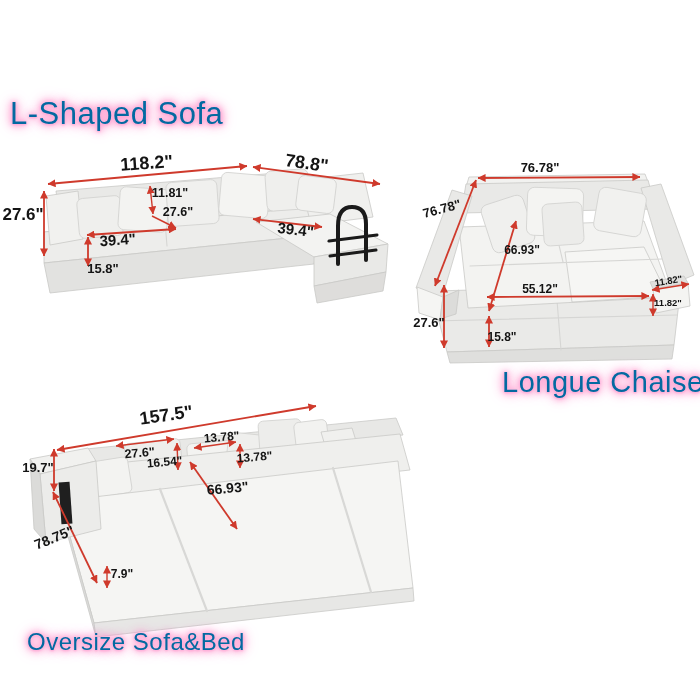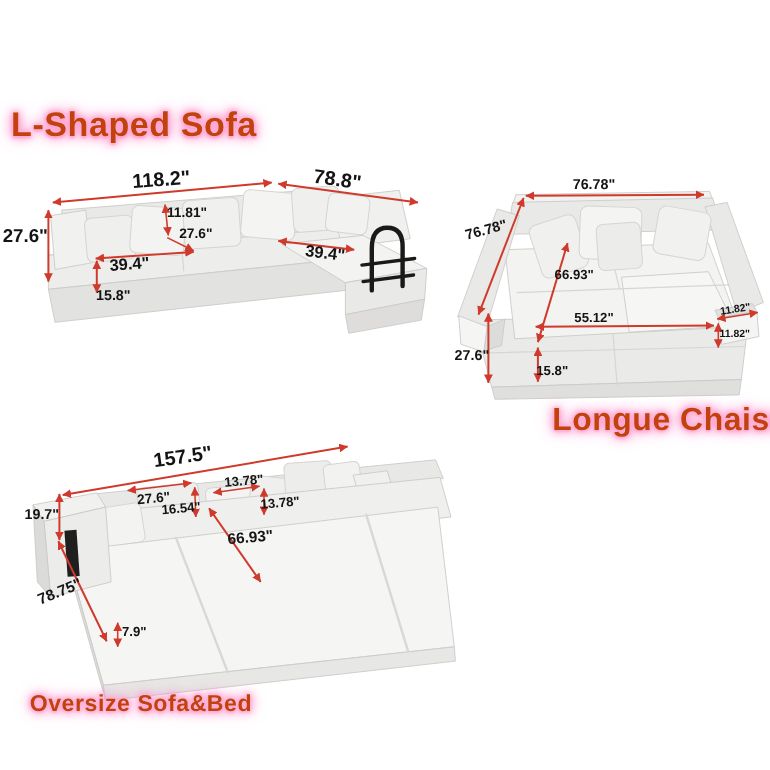"L-Shaped Sofa" .title { color: #c2410c -> #0369a1; font-weight: bold -> normal }
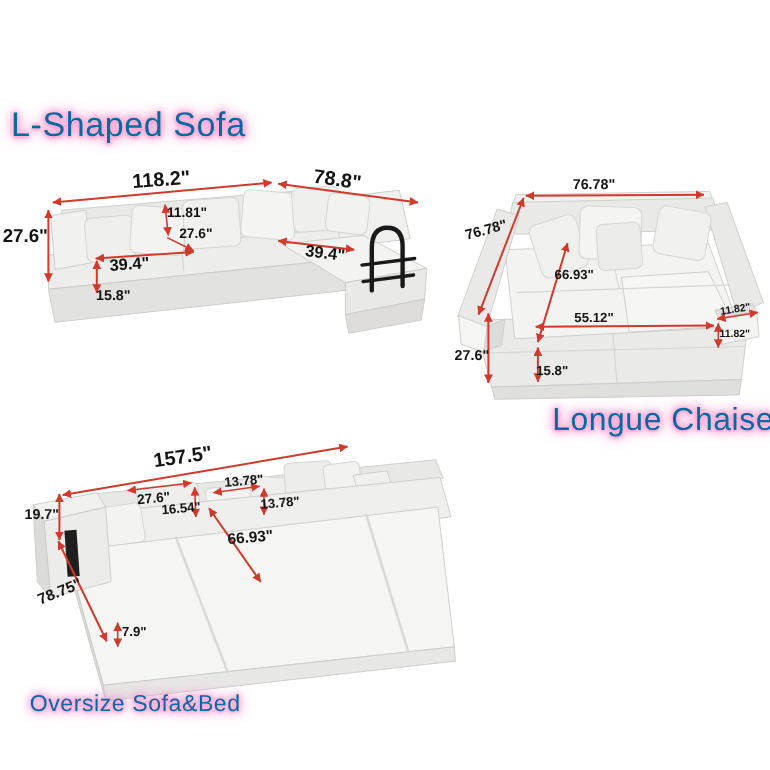"Oversize Sofa&Bed" .title-ov { font-size: 21px -> 24px }
